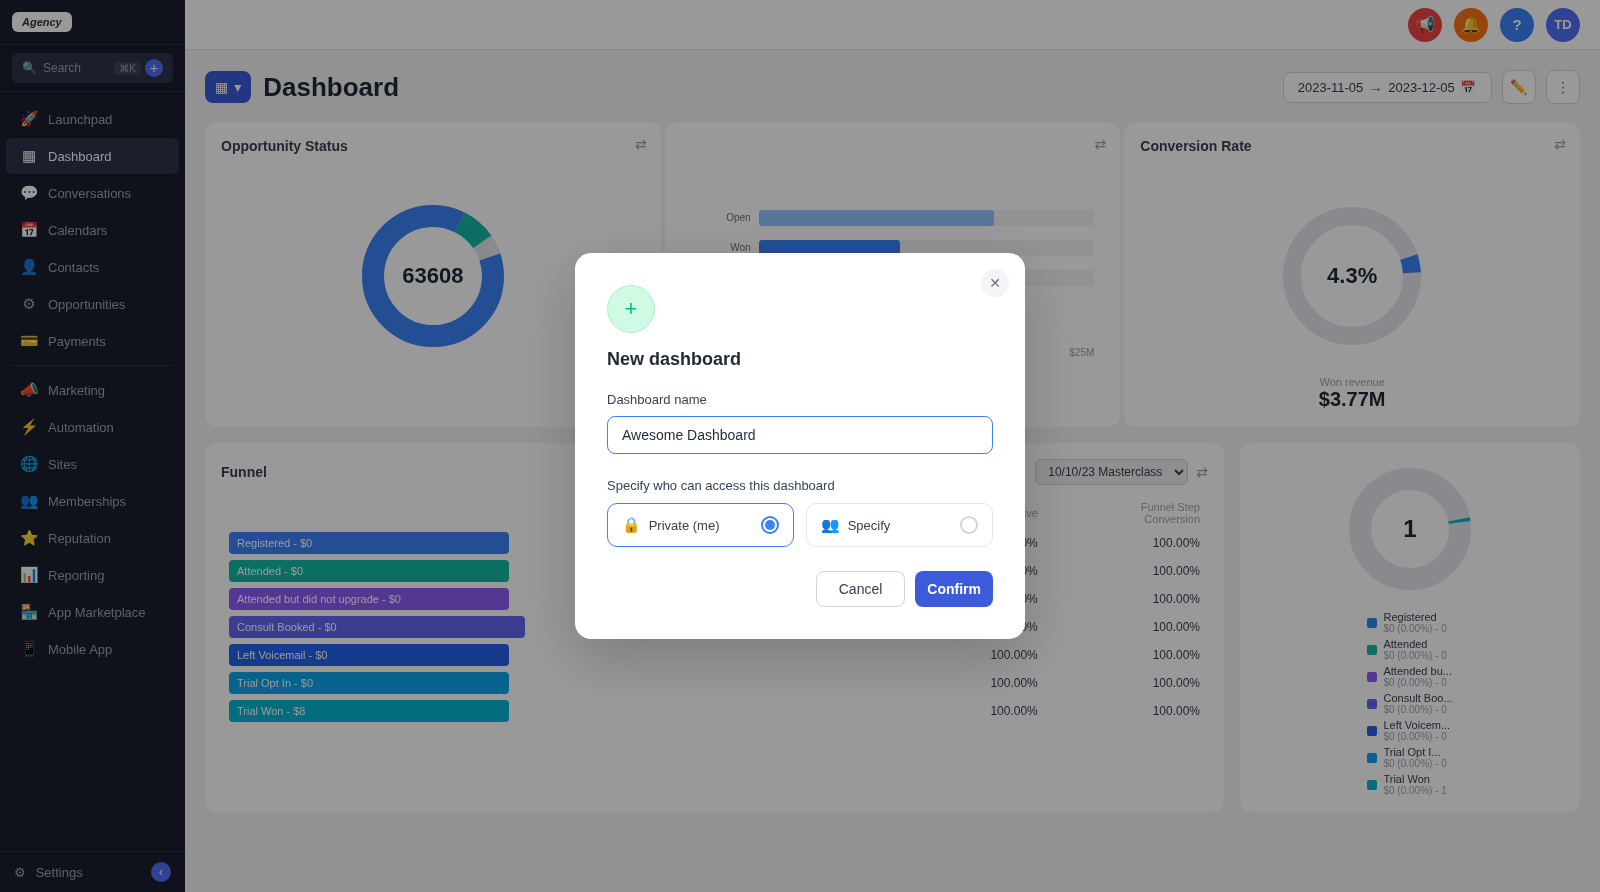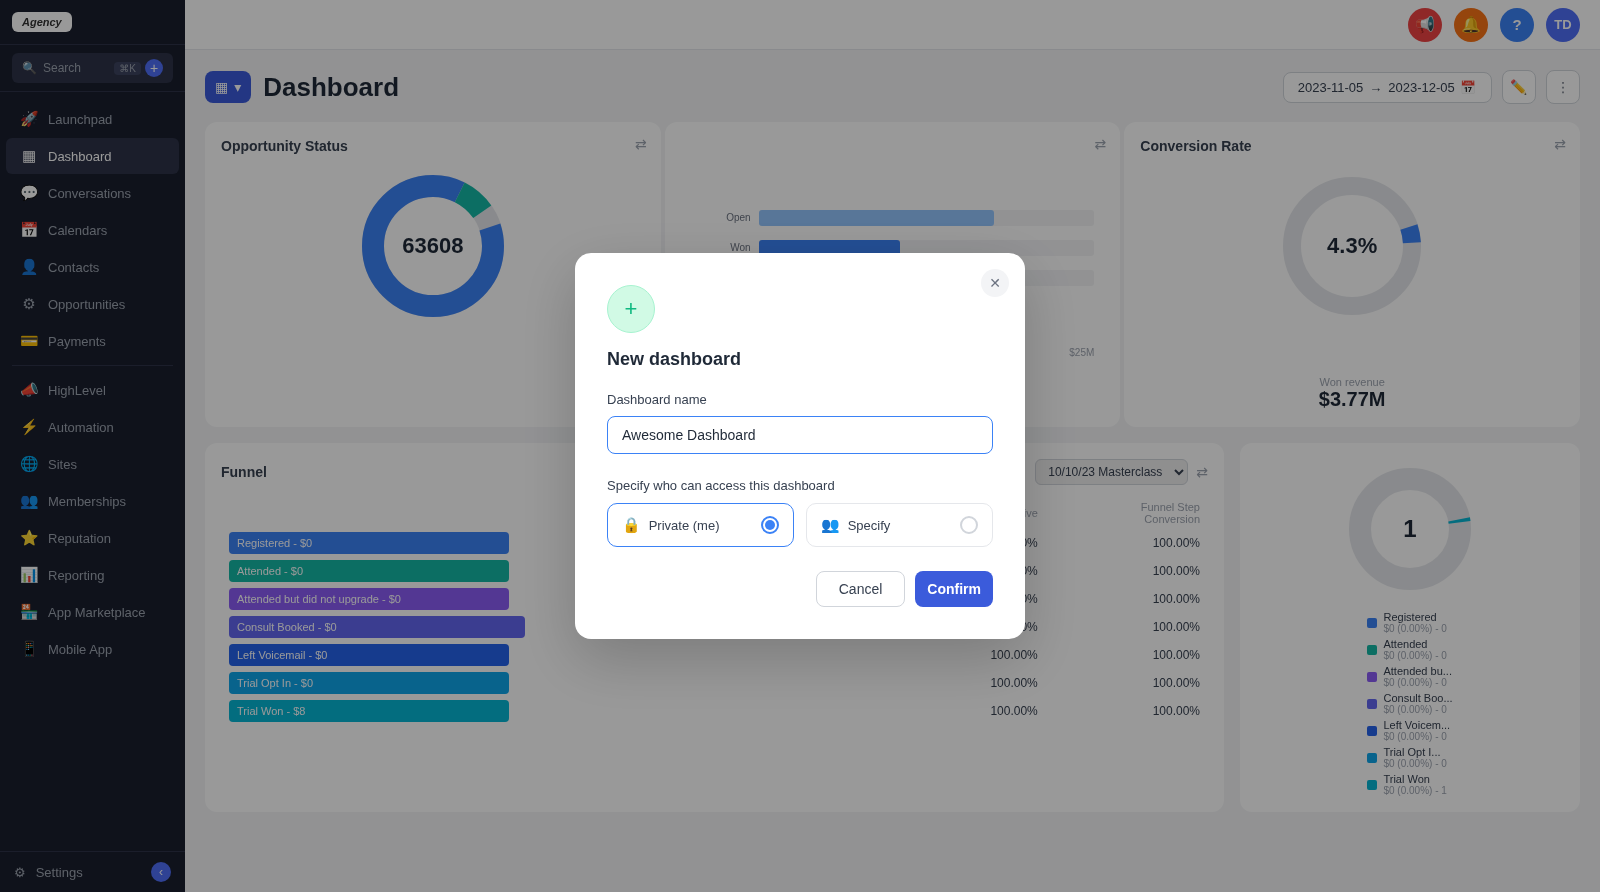"63608" .donut-container { align-items: flex-start -> center }
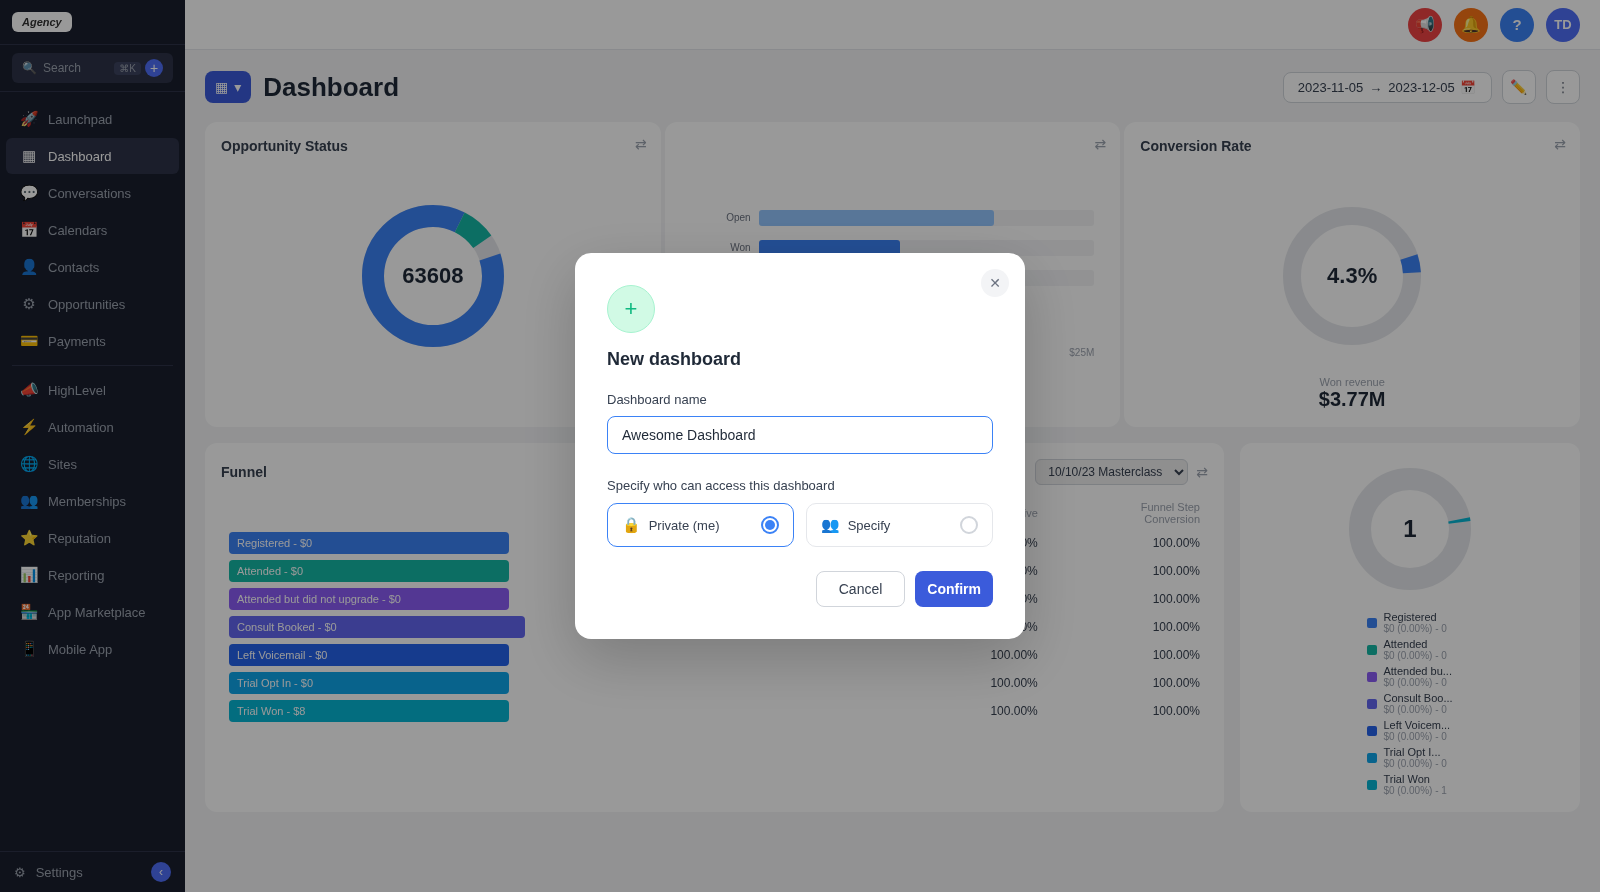"HighLevel" span { text: HighLevel -> Marketing }
